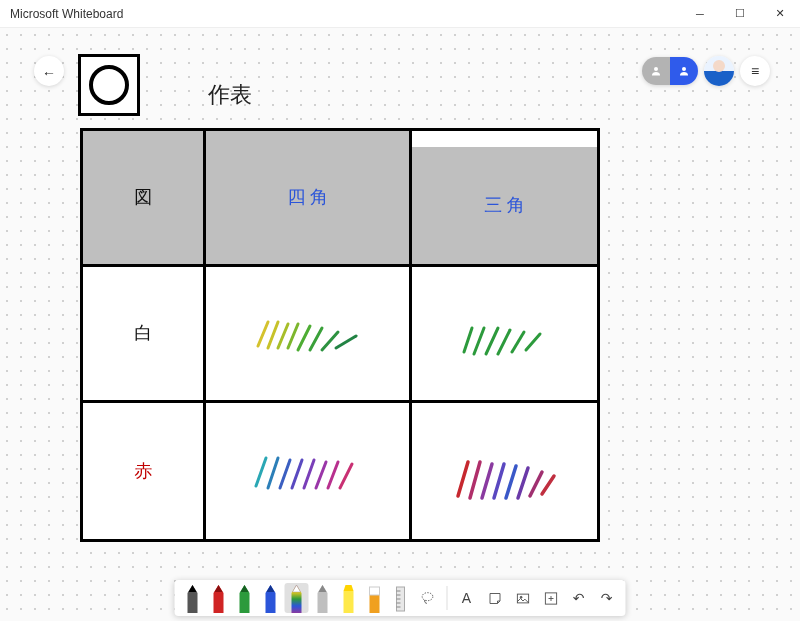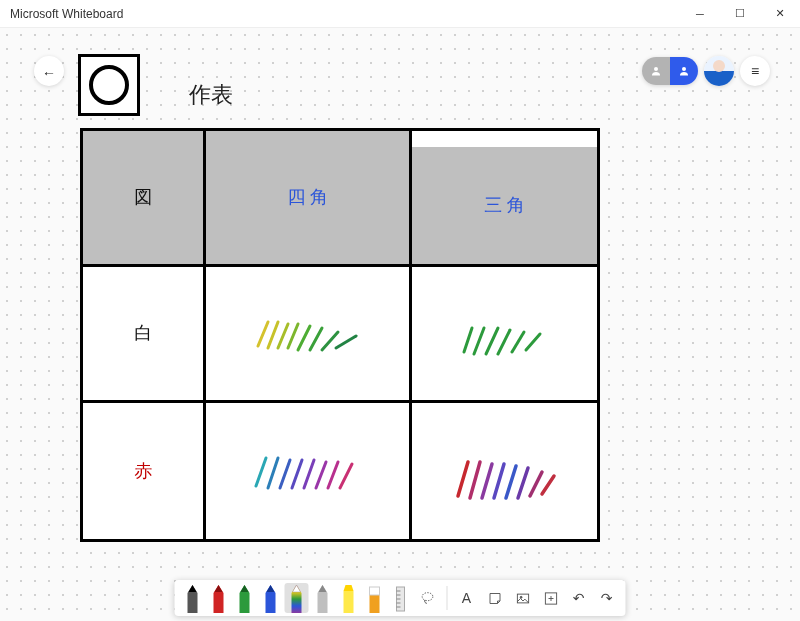"作表" .title-text { left: 189px -> 208px }
